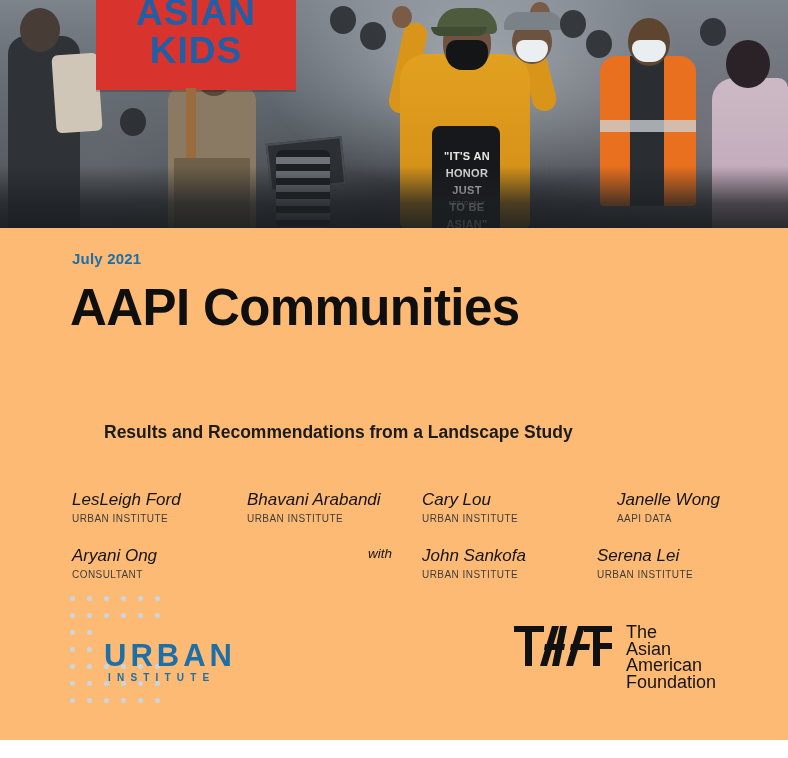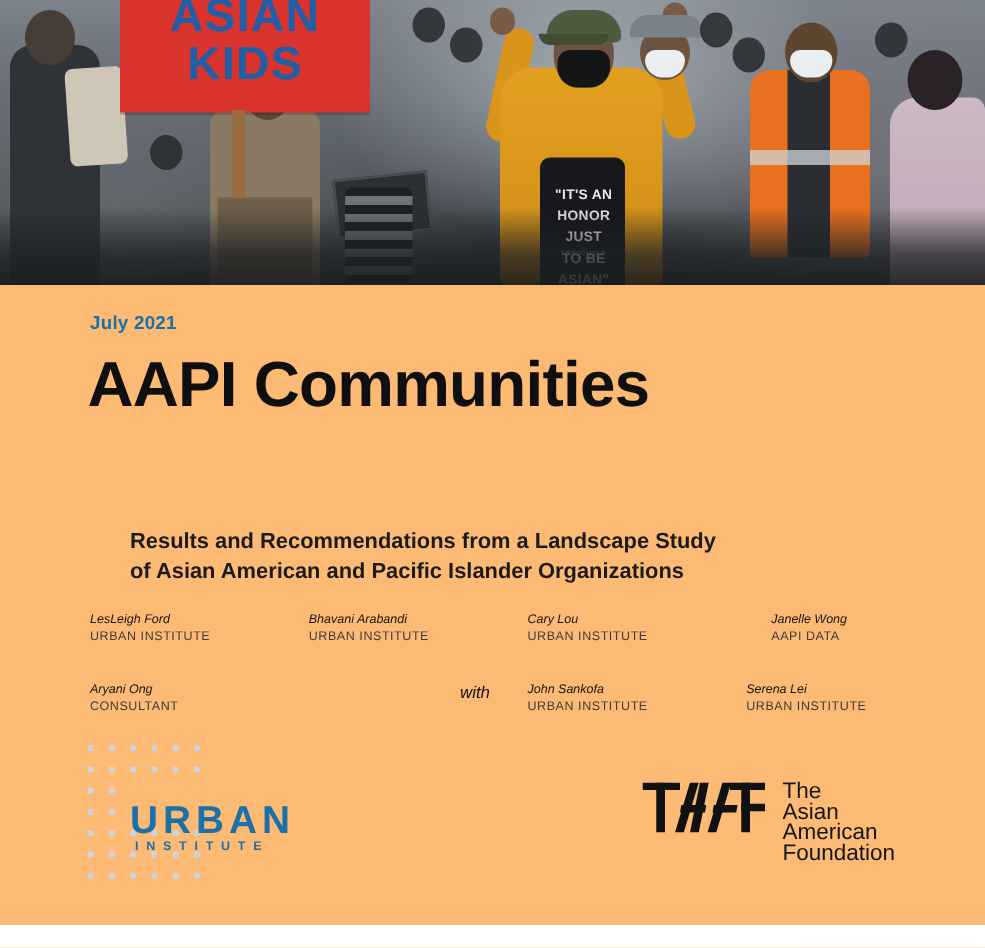"of Asian American and Pacific" div { html: <div>of Asian American and Pacific Islander Organizations</div> -> none }
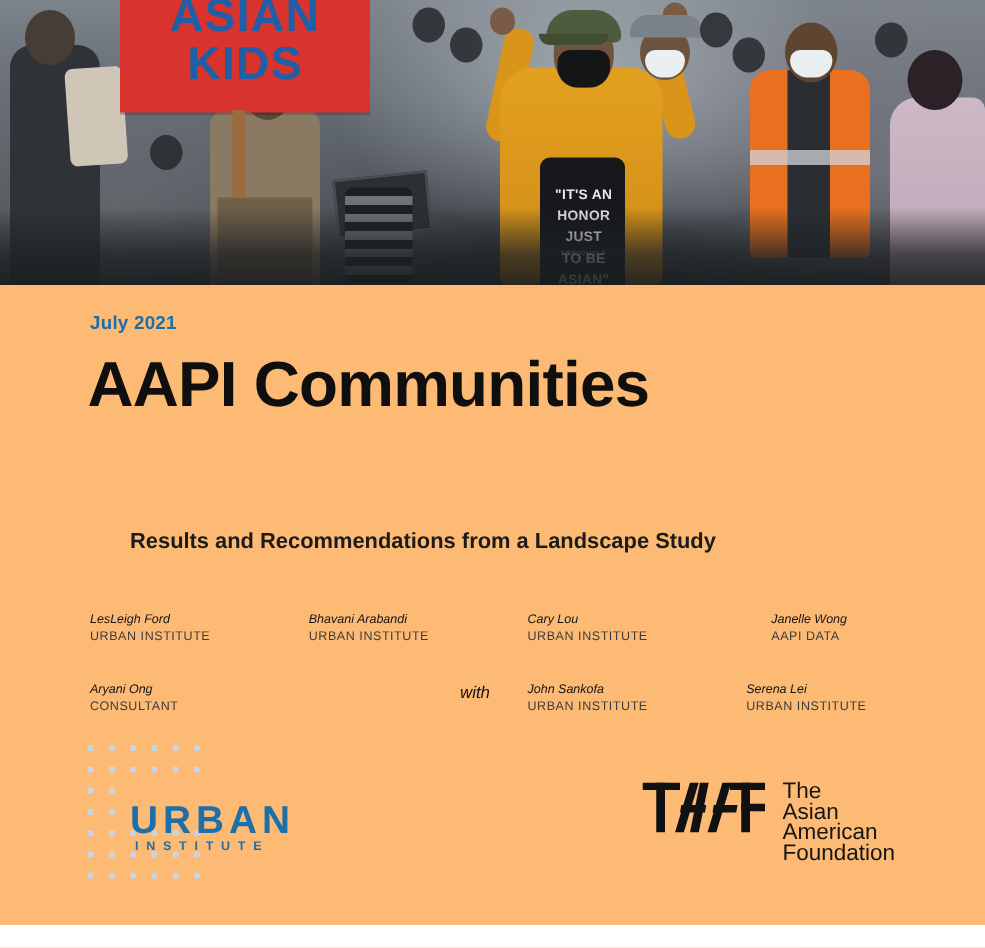"LesLeigh Ford" .author .name { font-size: 10px -> 17px }
